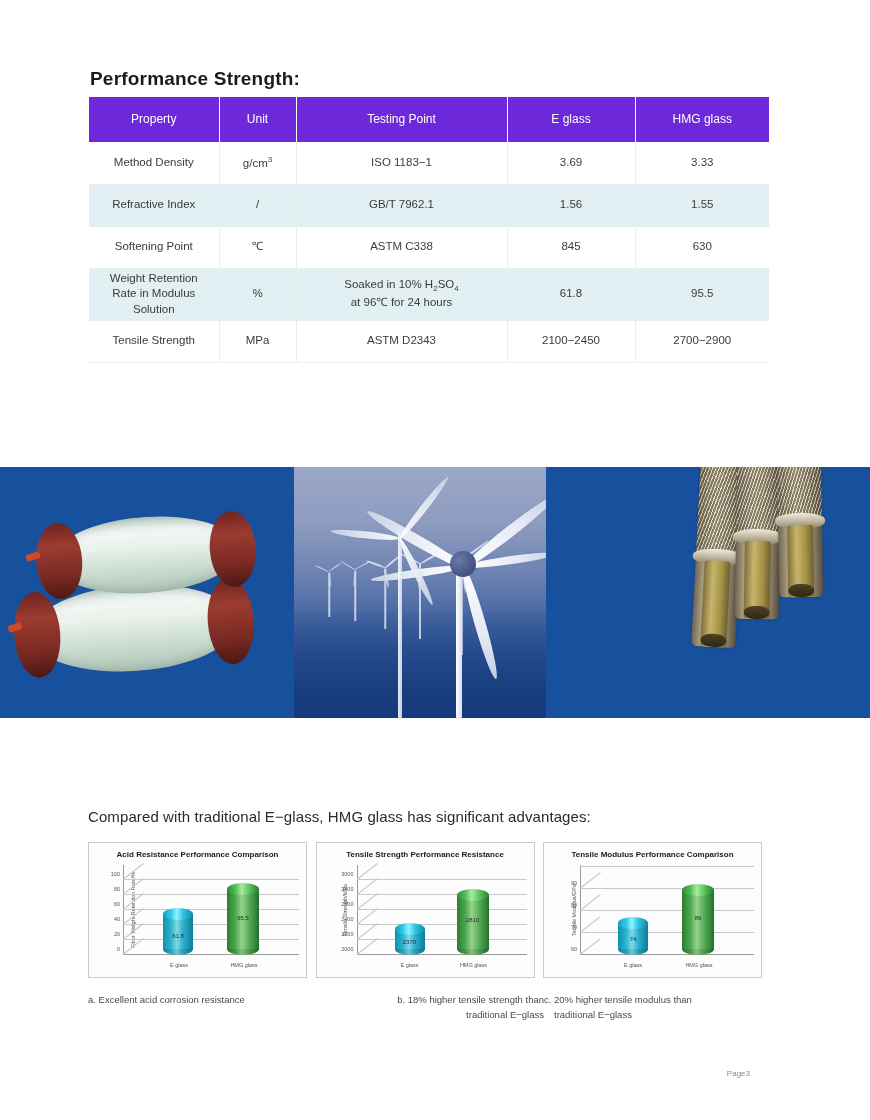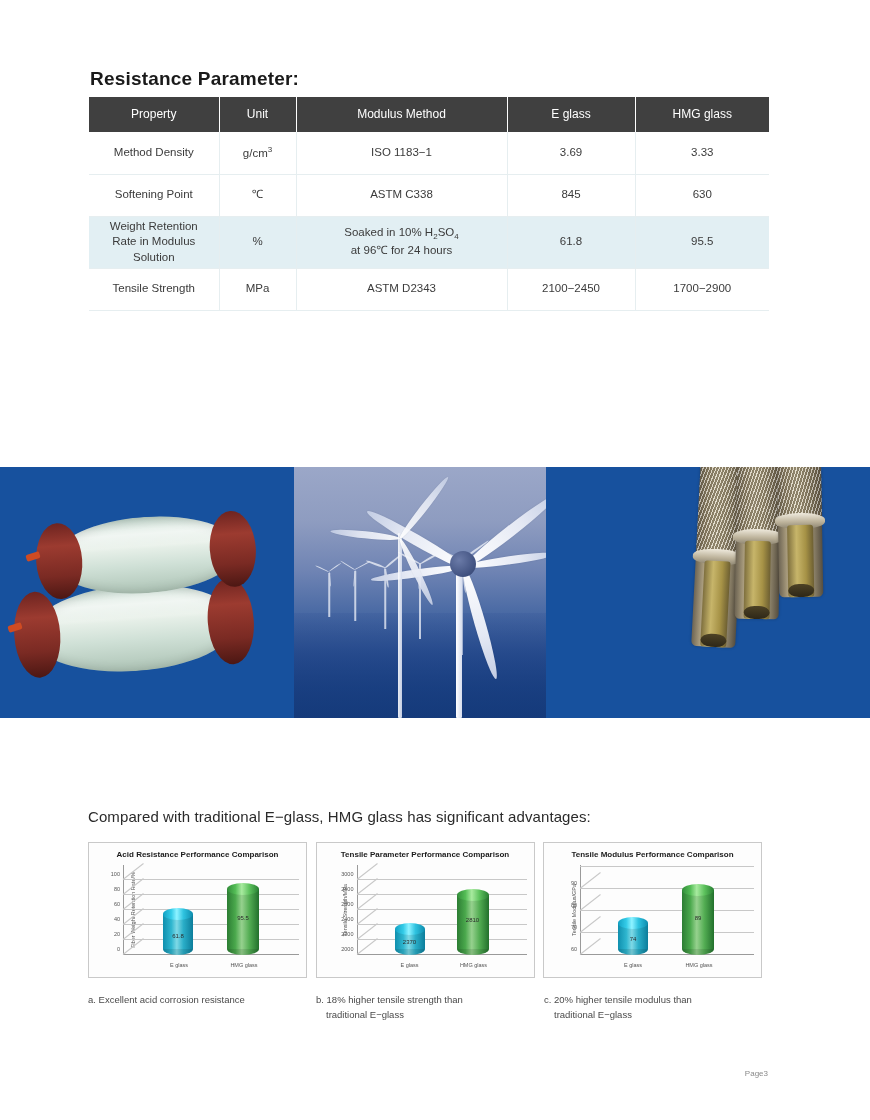"Resistance Parameter:" div.page-title { text: Resistance Parameter -> Performance Strength }
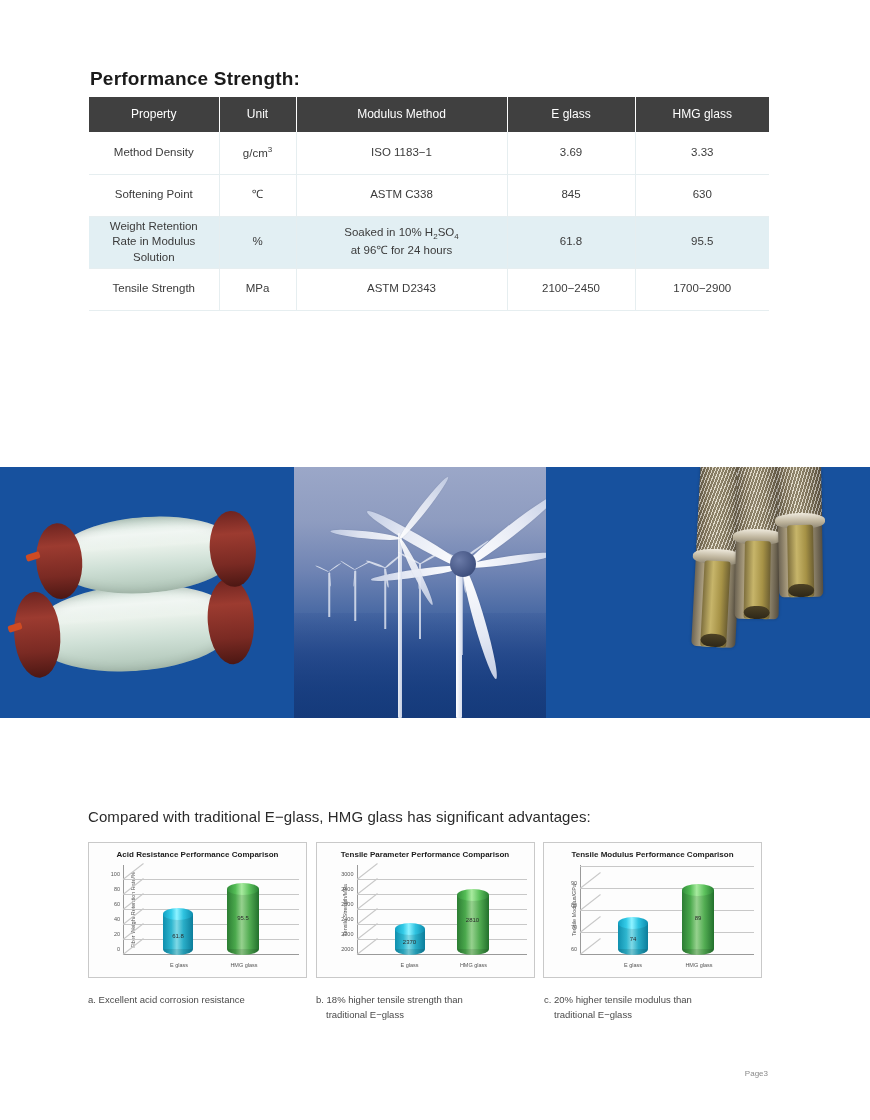"Property" .spec-table thead th { background: #404040 -> #6d28d9; height: 35px -> 45px }
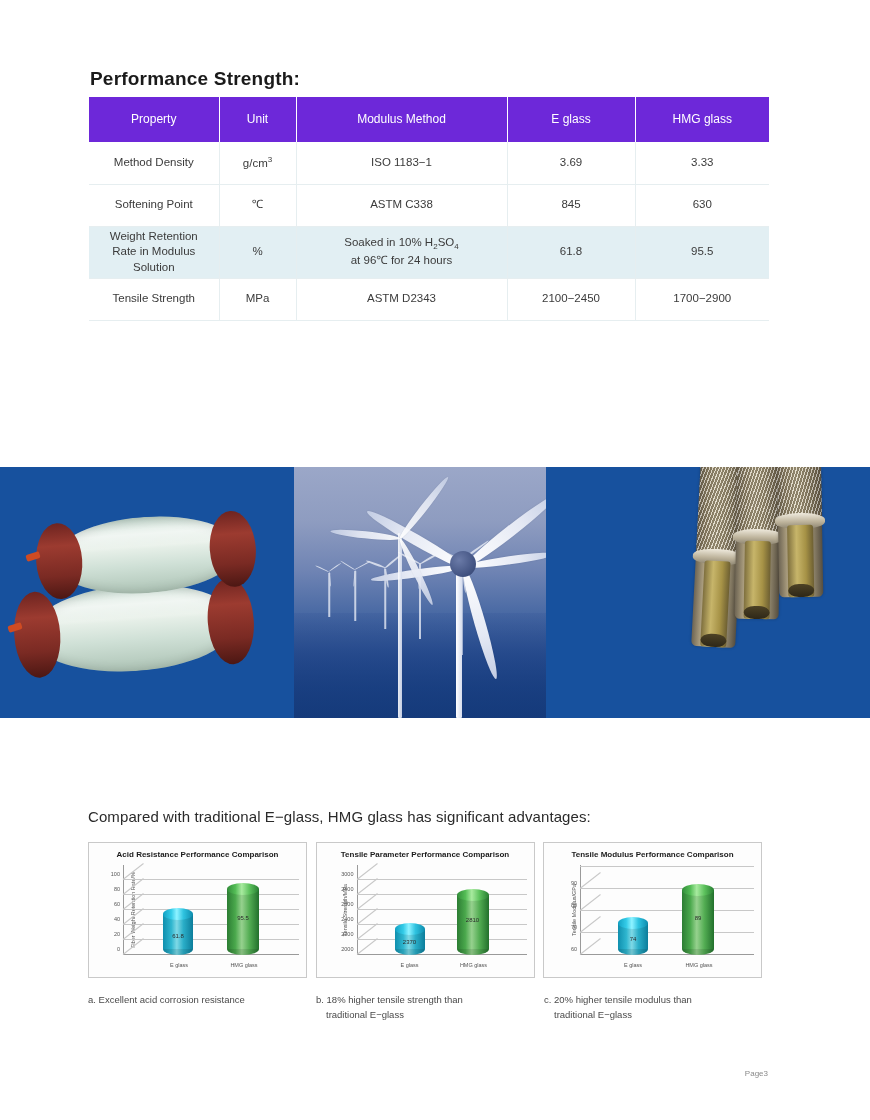"Modulus Method" th { text: Modulus Method -> Testing Point }
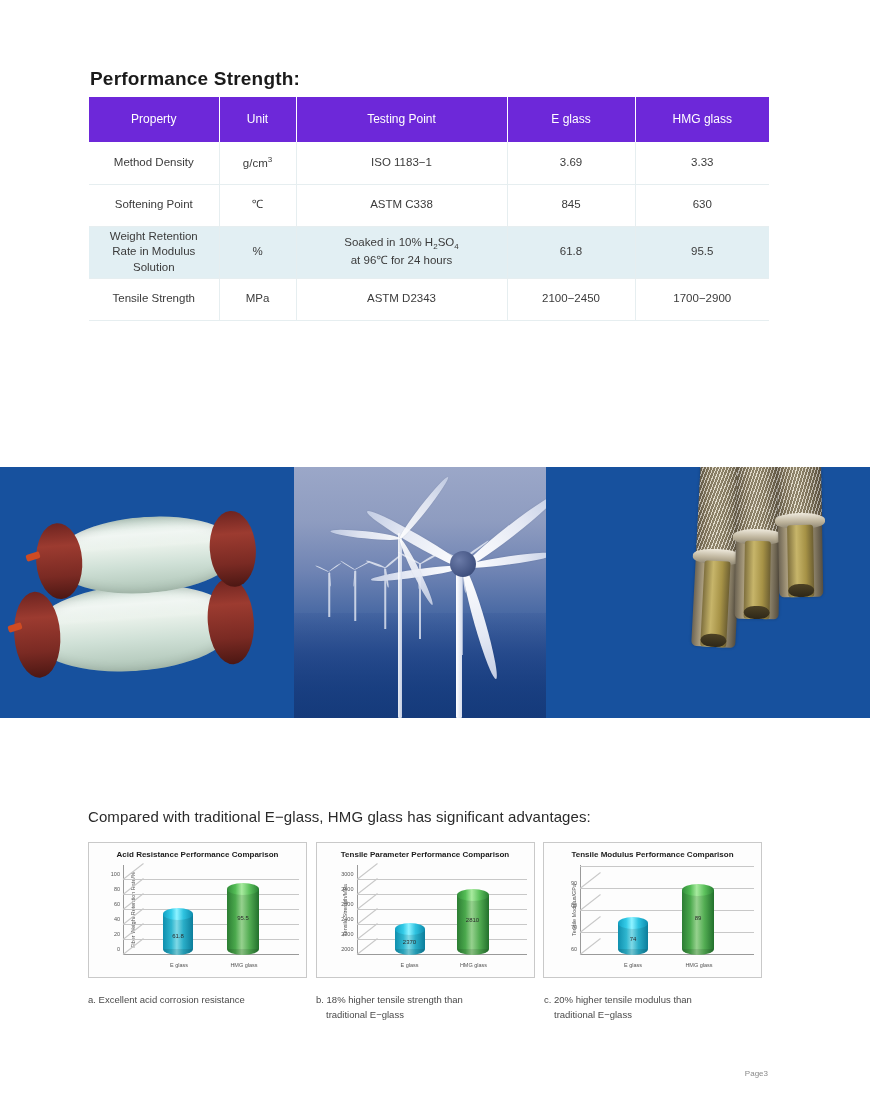"Refractive Index" tr.alt { html: none -> <tr> <td>Refractive Index</td> <td>/</td> <td>GB/T 7962.1</td> <td>1.56</td> <td>1.55</td> </tr> }
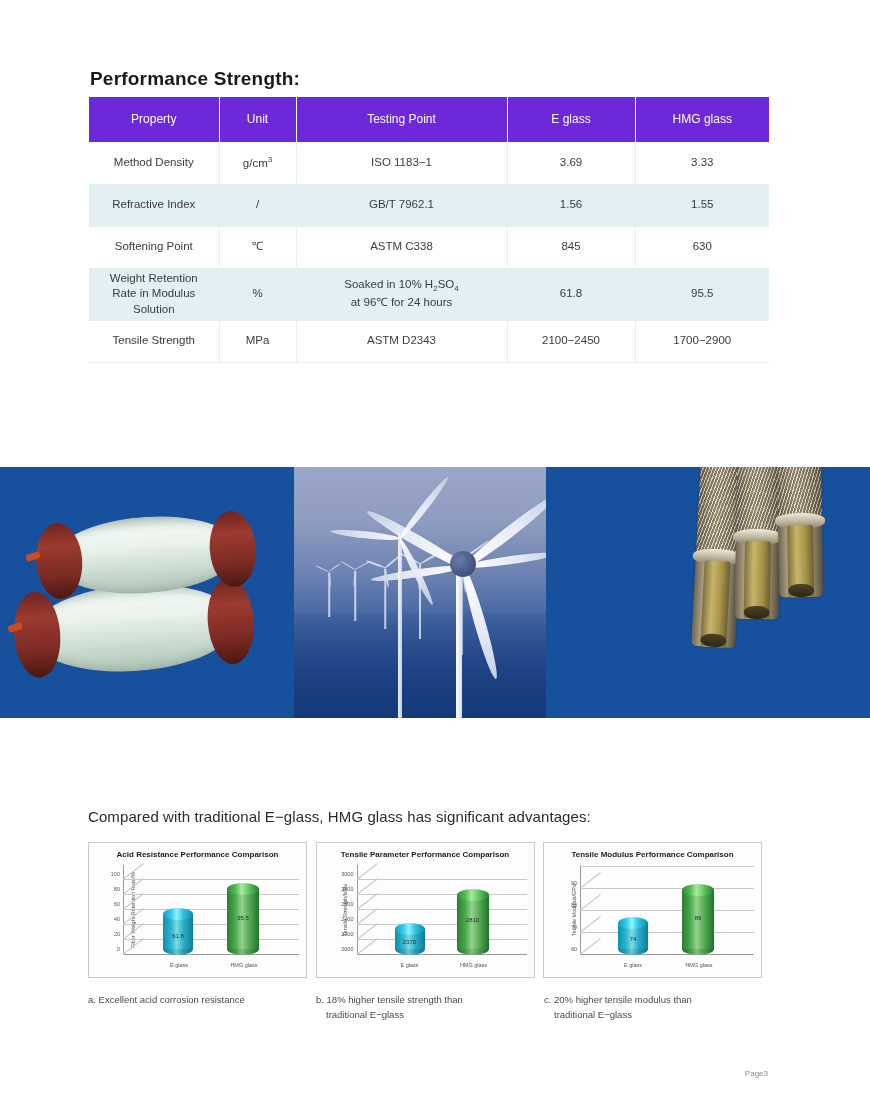"1700−2900" td { text: 1700 -> 2700 }
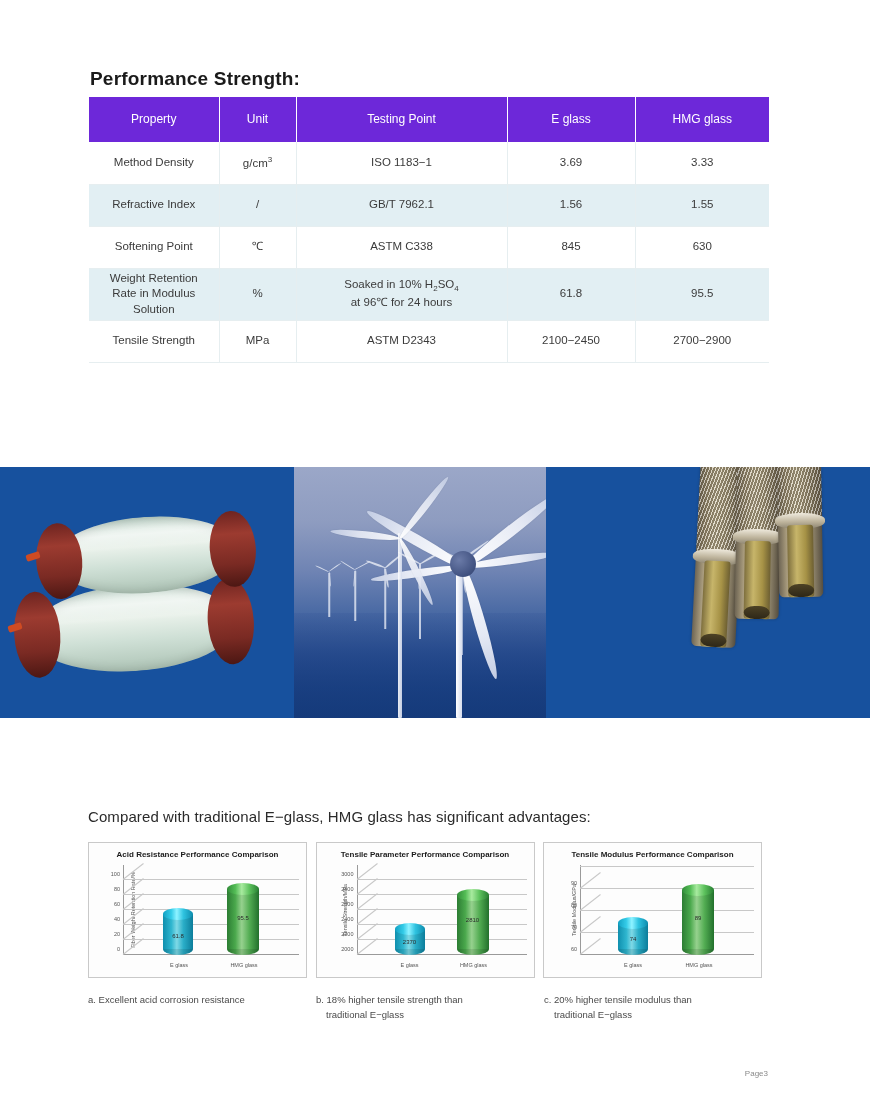"Tensile Parameter Performance Comparison" div.chart-title { text: Parameter Performance Comparison -> Strength Performance Resistance }
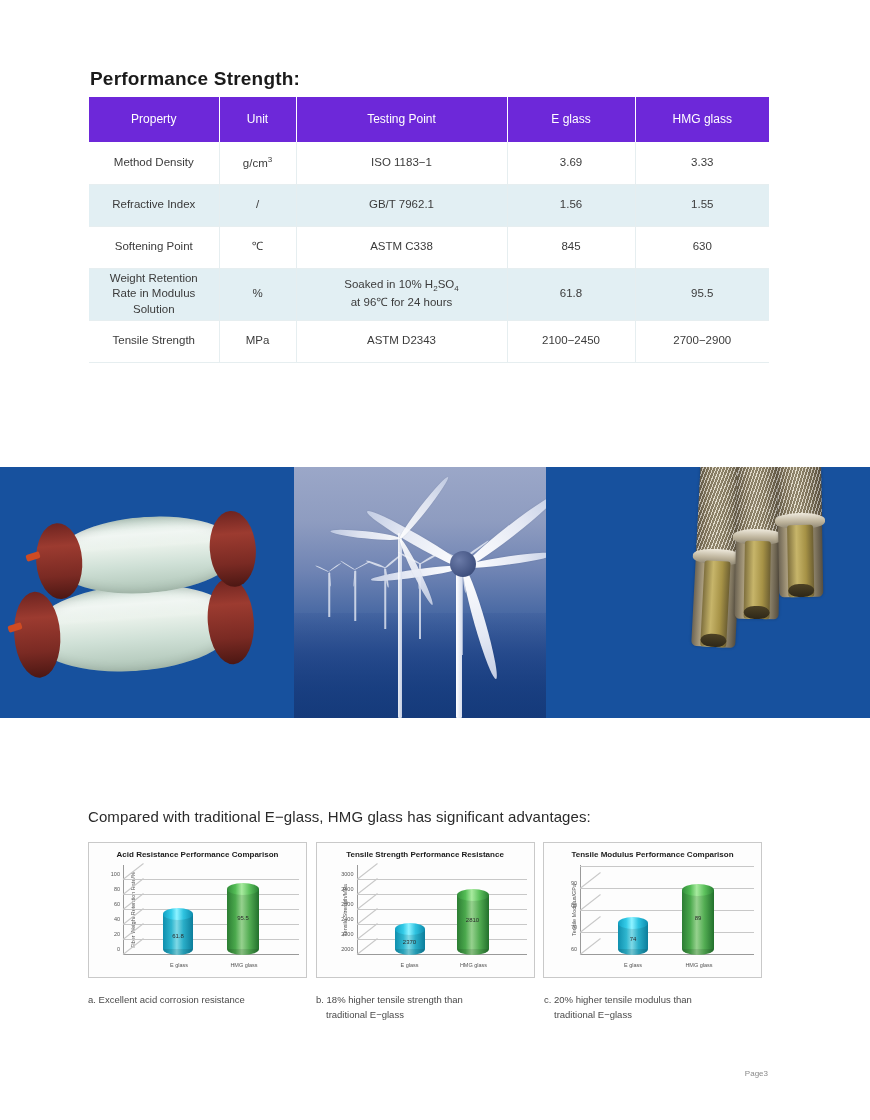"b. 18% higher tensile strength" .cap-2 { text-align: none -> right }
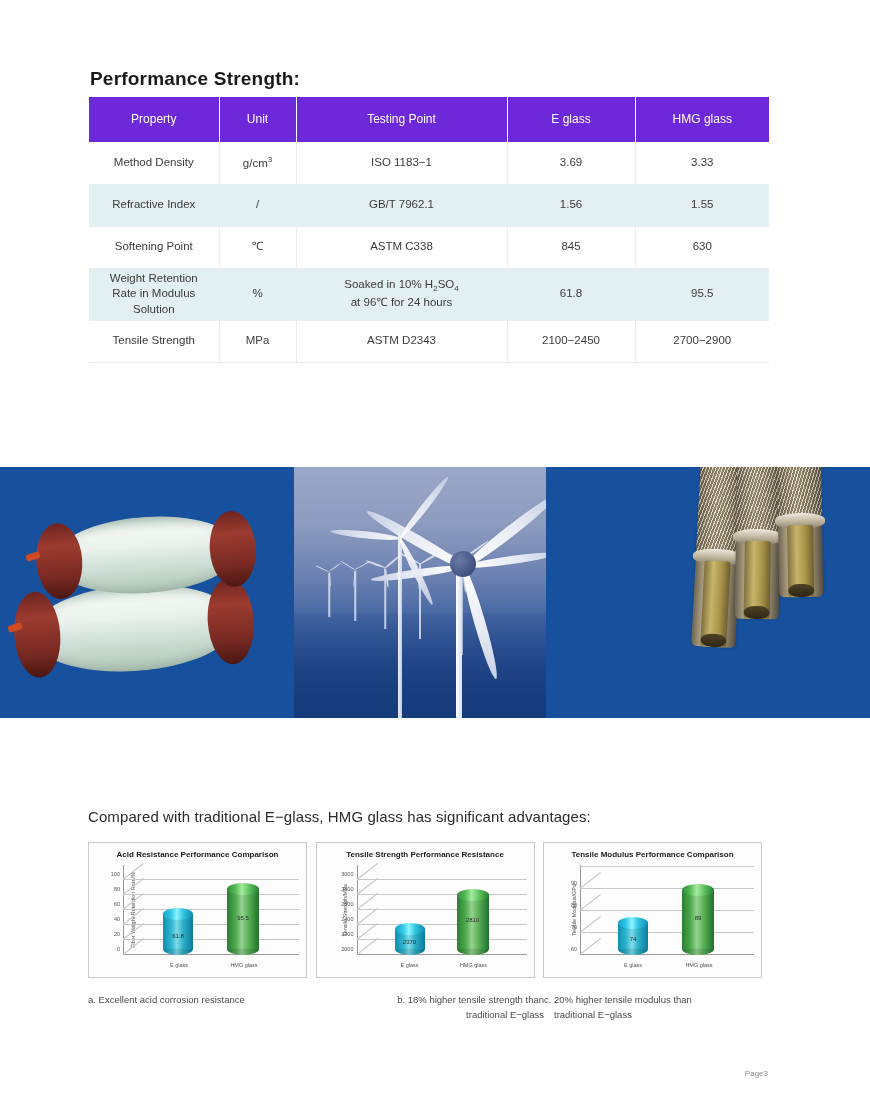"Page3" .page-number { right: 102px -> 120px }
